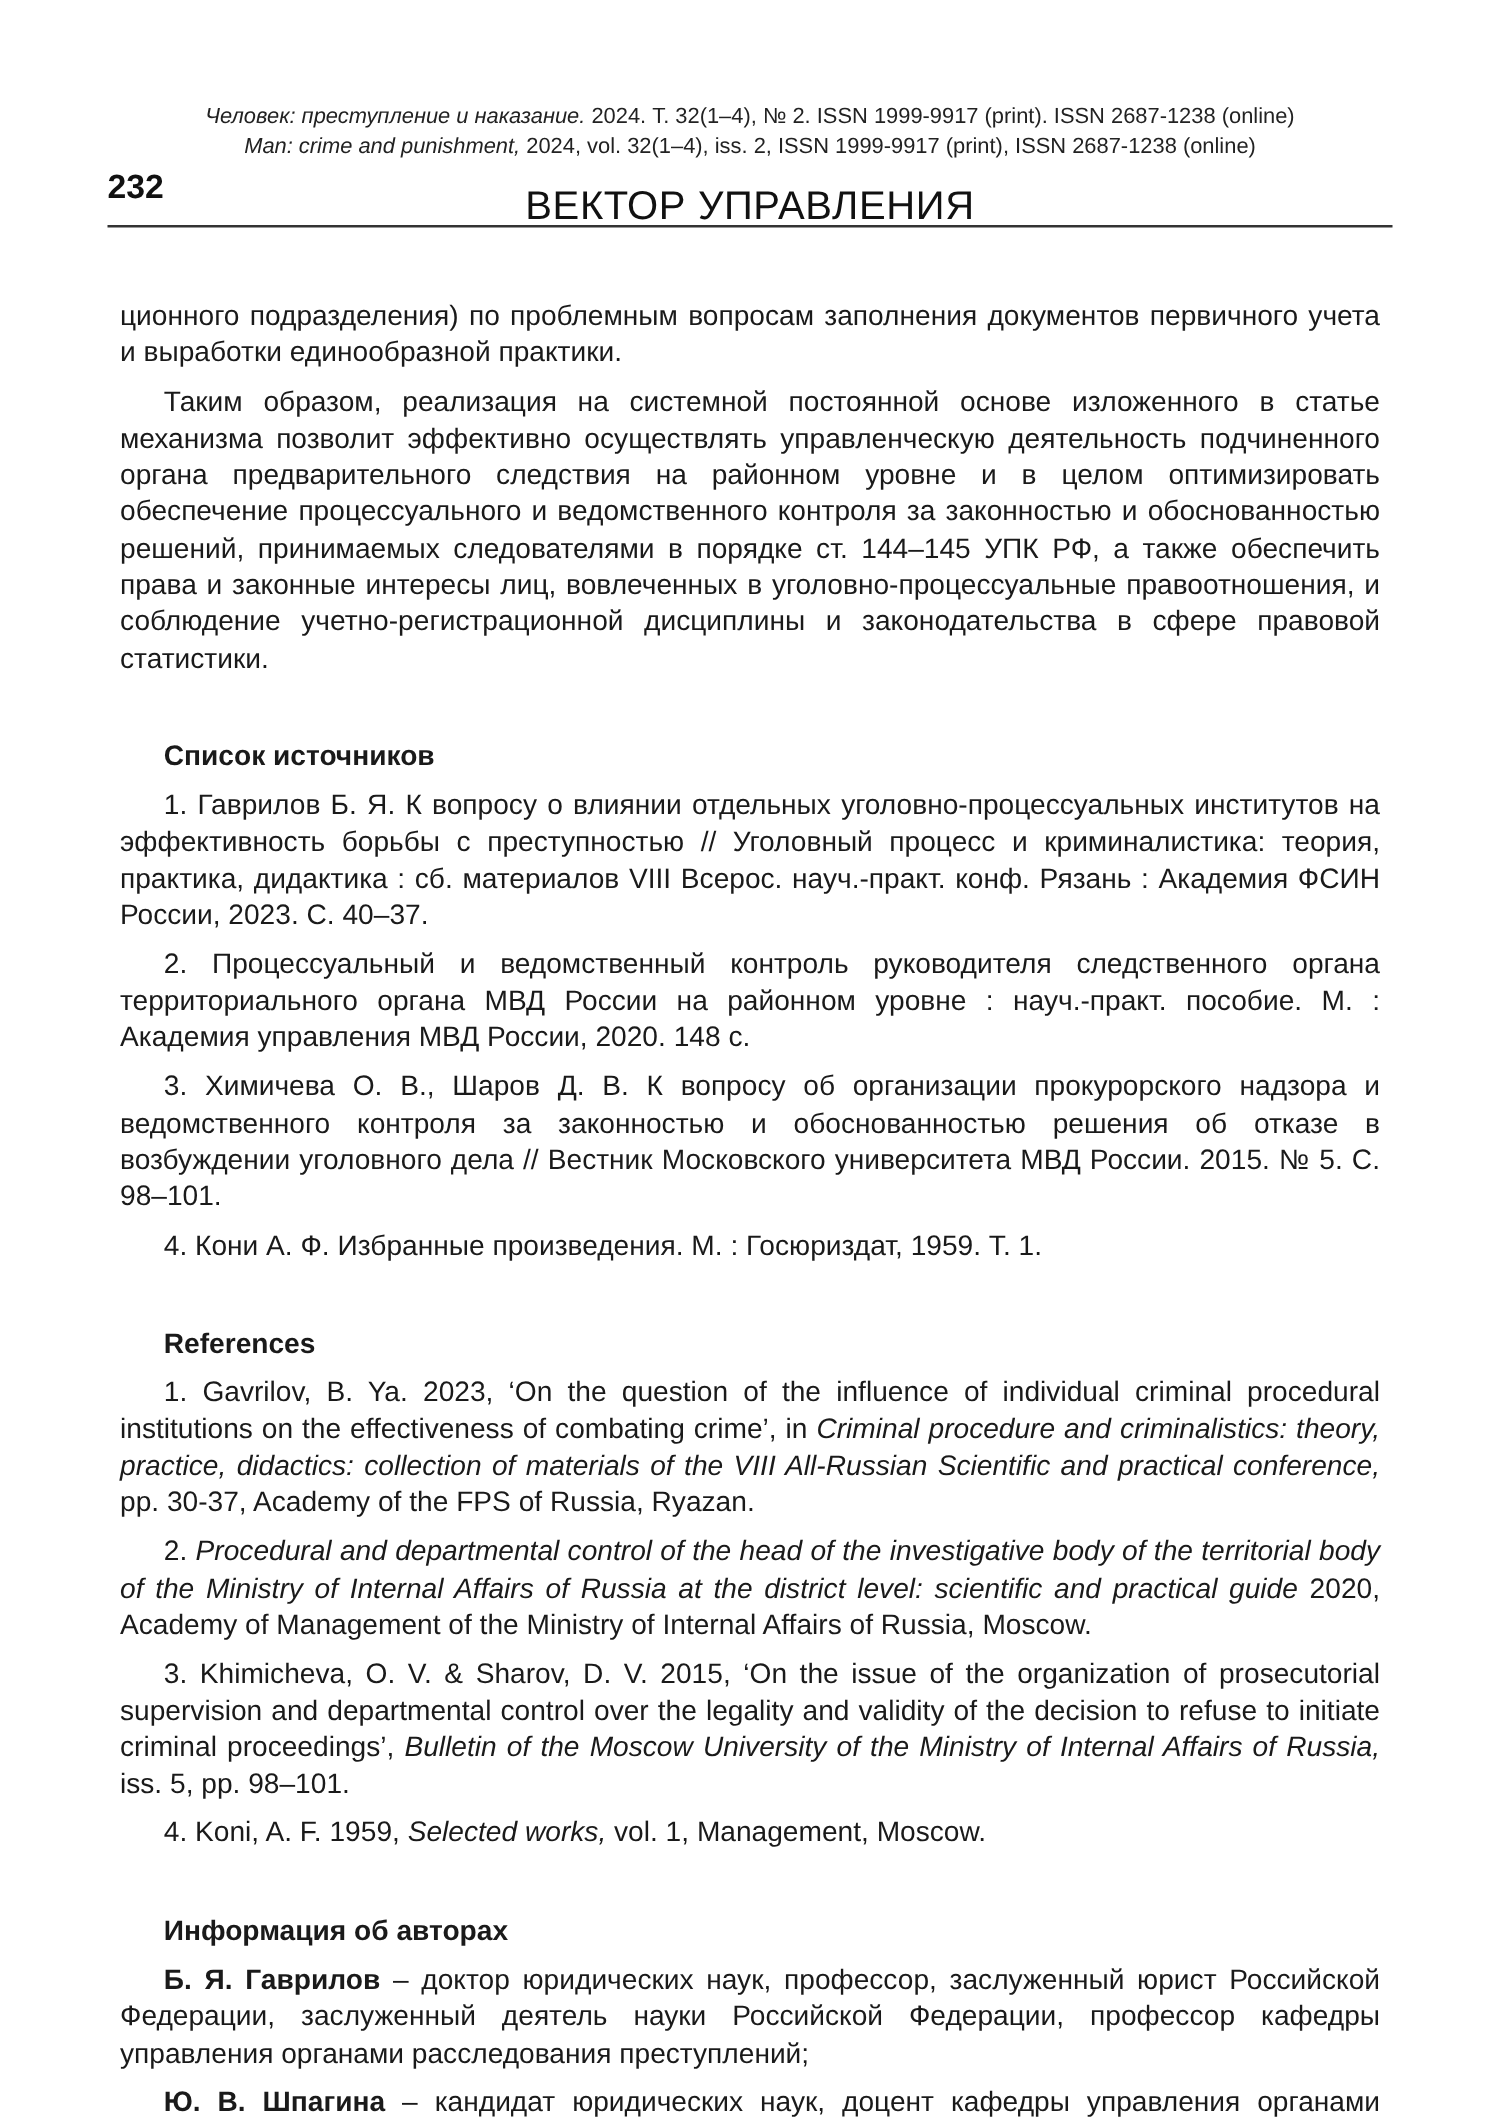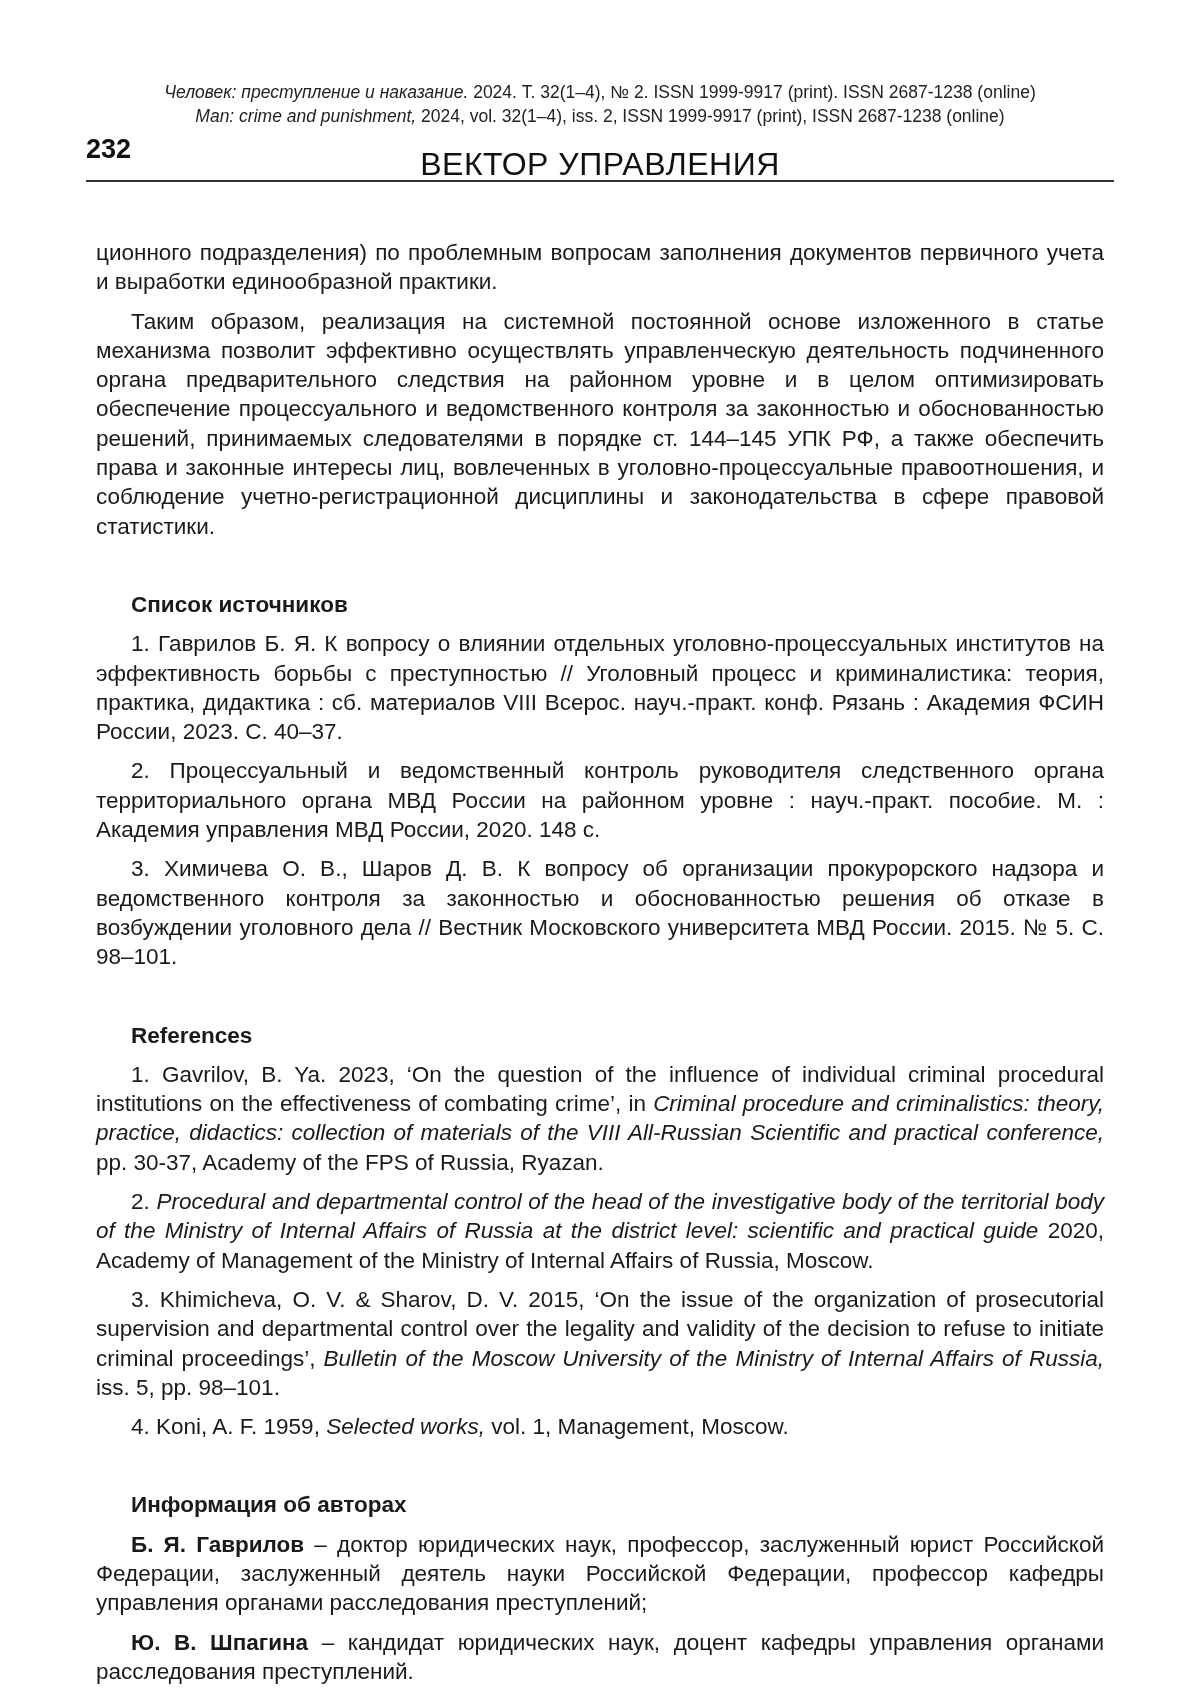"4. Кони А. Ф. Избранные" p.indent { html: none -> <p>4. Кони А. Ф. Избранные произведения. М. : Госюриздат, 1959. Т. 1.</p> }
